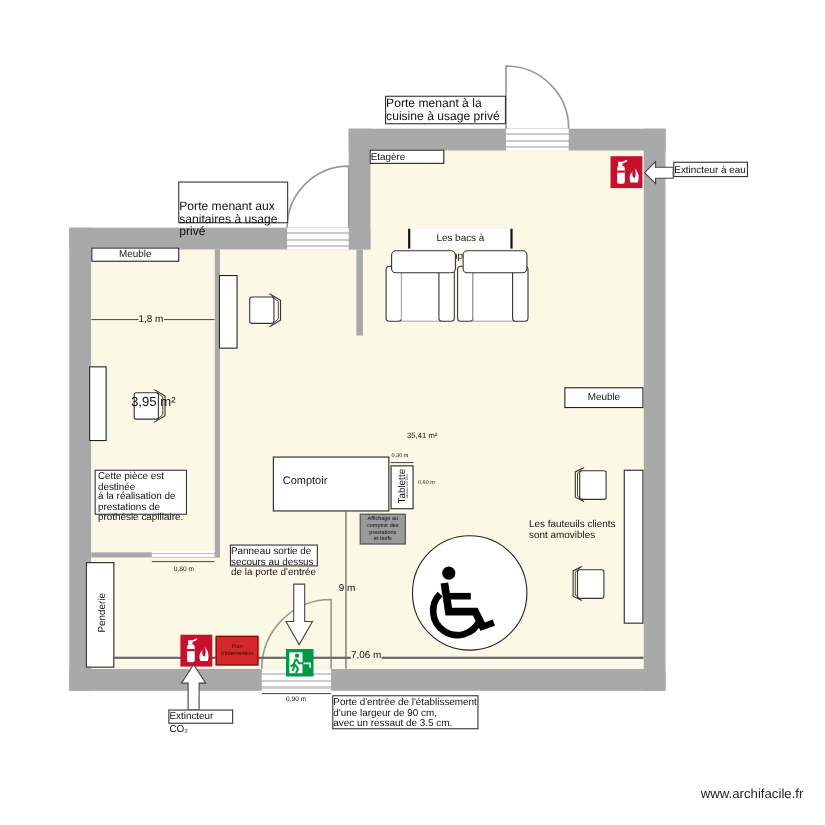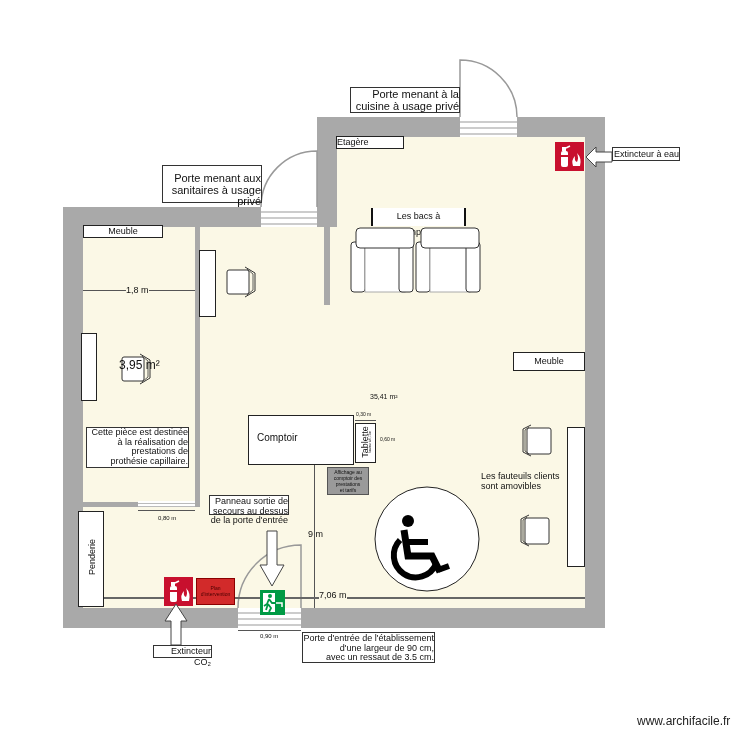"Porte menant à la" .label-box { text-align: right -> left }
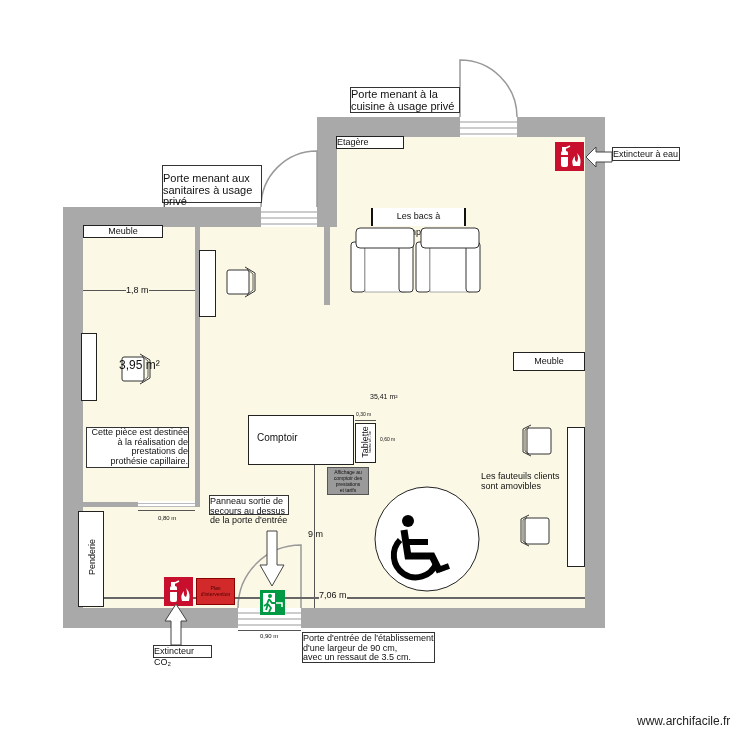"Porte menant aux" div.label-box { padding-top: 7px -> 17px }
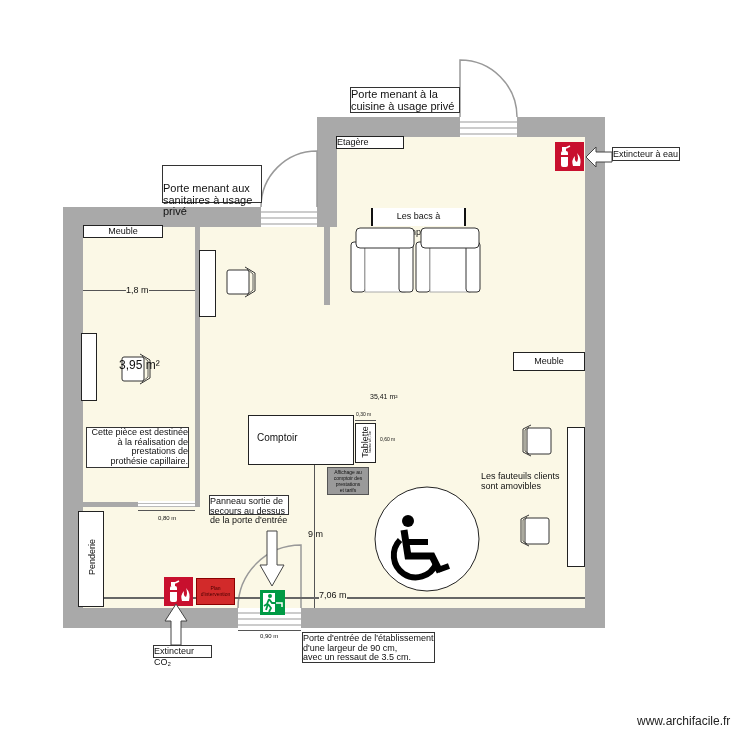"Cette pièce est destinée" div.label-box { text-align: right -> left; width: 103px -> 84px }
